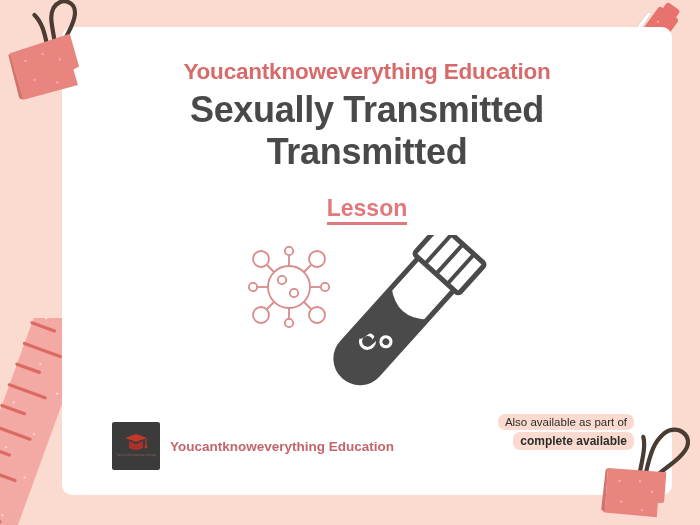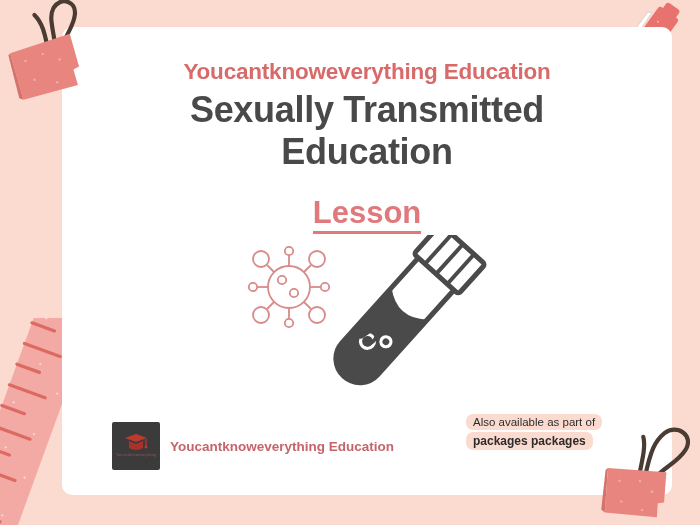"Education" div { text: Education -> Transmitted }
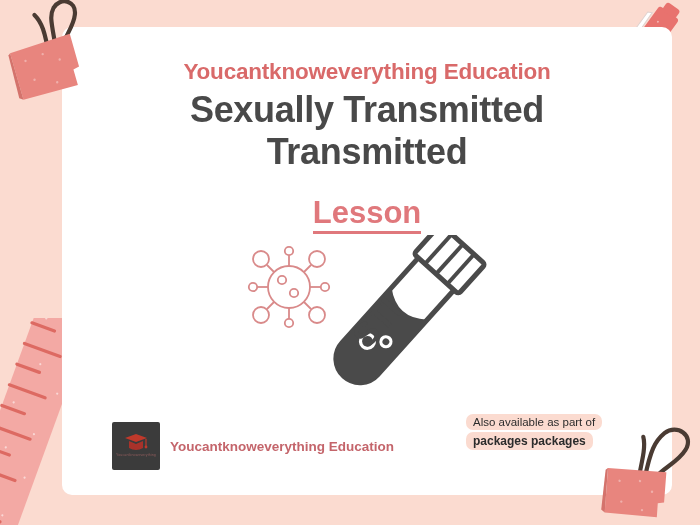"Lesson" .lesson span { font-size: 31px -> 23px }
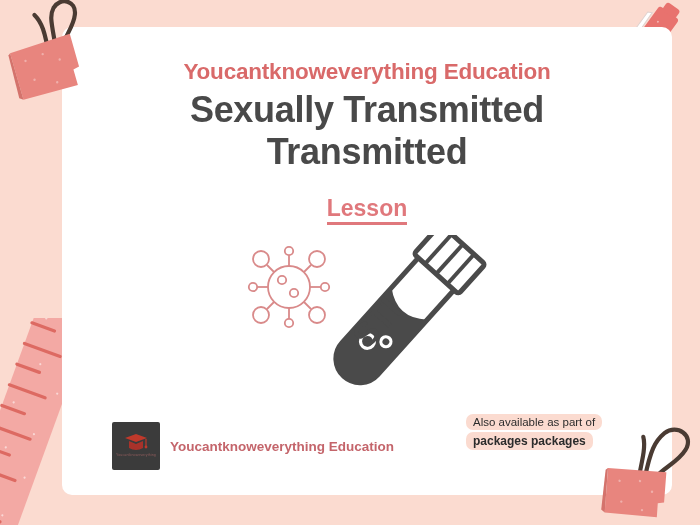"Also available as part of" #badge { left: 404px -> 392px; text-align: left -> right }
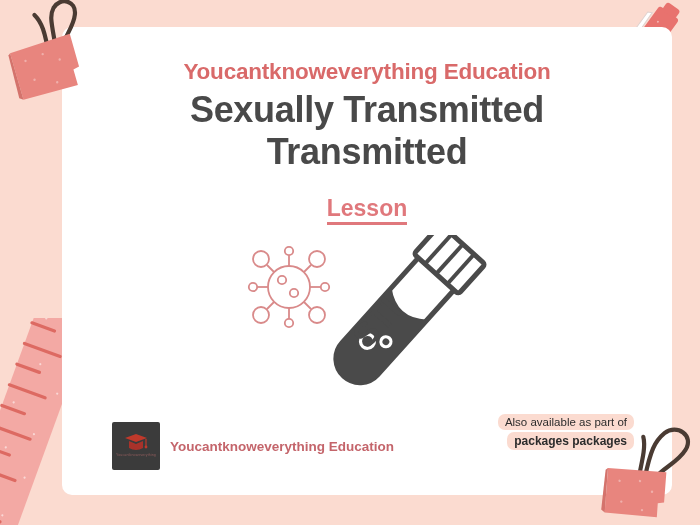"packages packages" span.hl { text: packages packages -> complete available }
